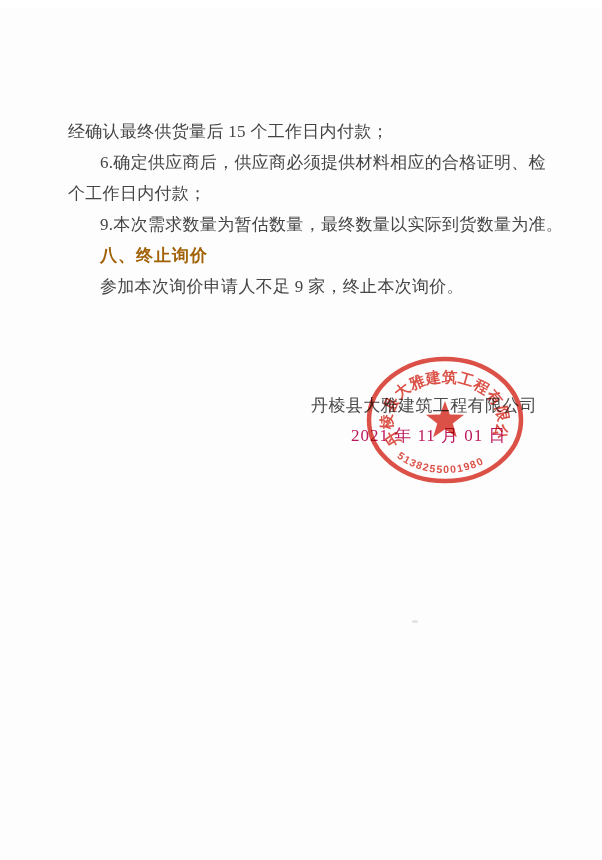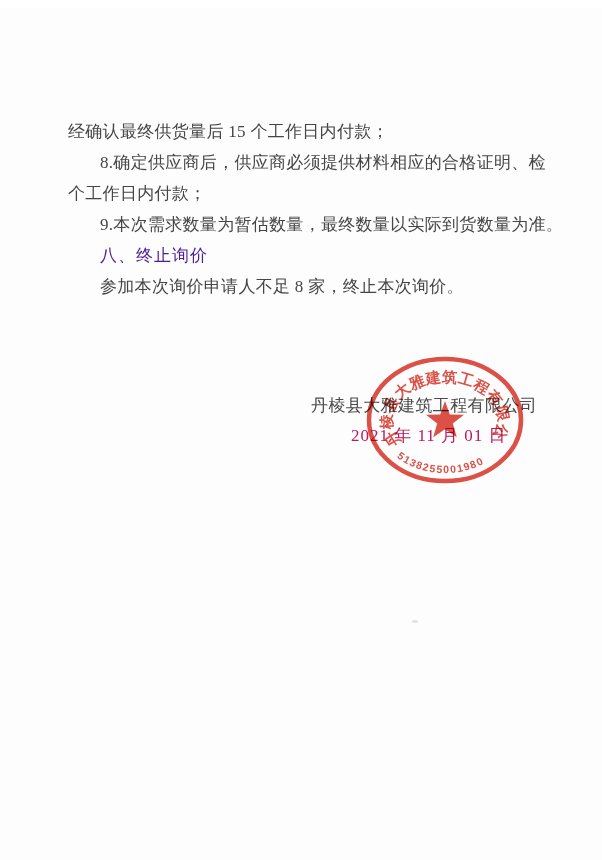"8.确定供应商后，供应商必须提供材料相应的合格证明、检" div.line { text: 8 -> 6 }
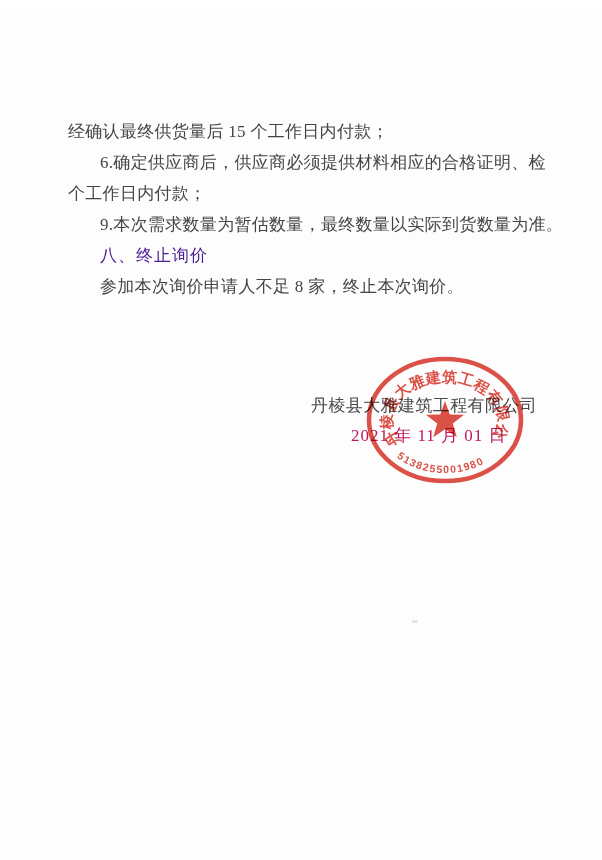"八、终止询价" .line.heading { color: #4c1d95 -> #a16207; font-weight: normal -> bold }
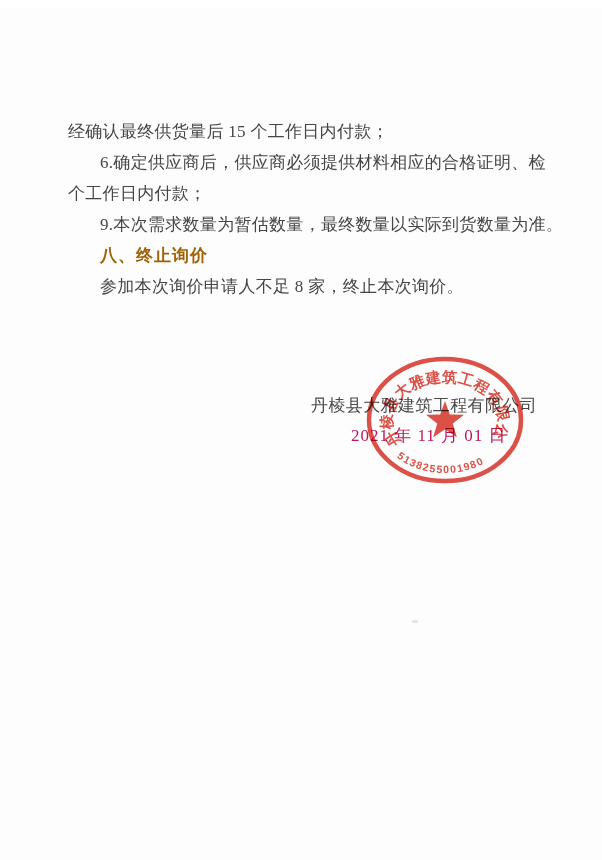"参加本次询价申请人不足 8 家，终止本次询价。" div.line { text: 8 -> 9 }
